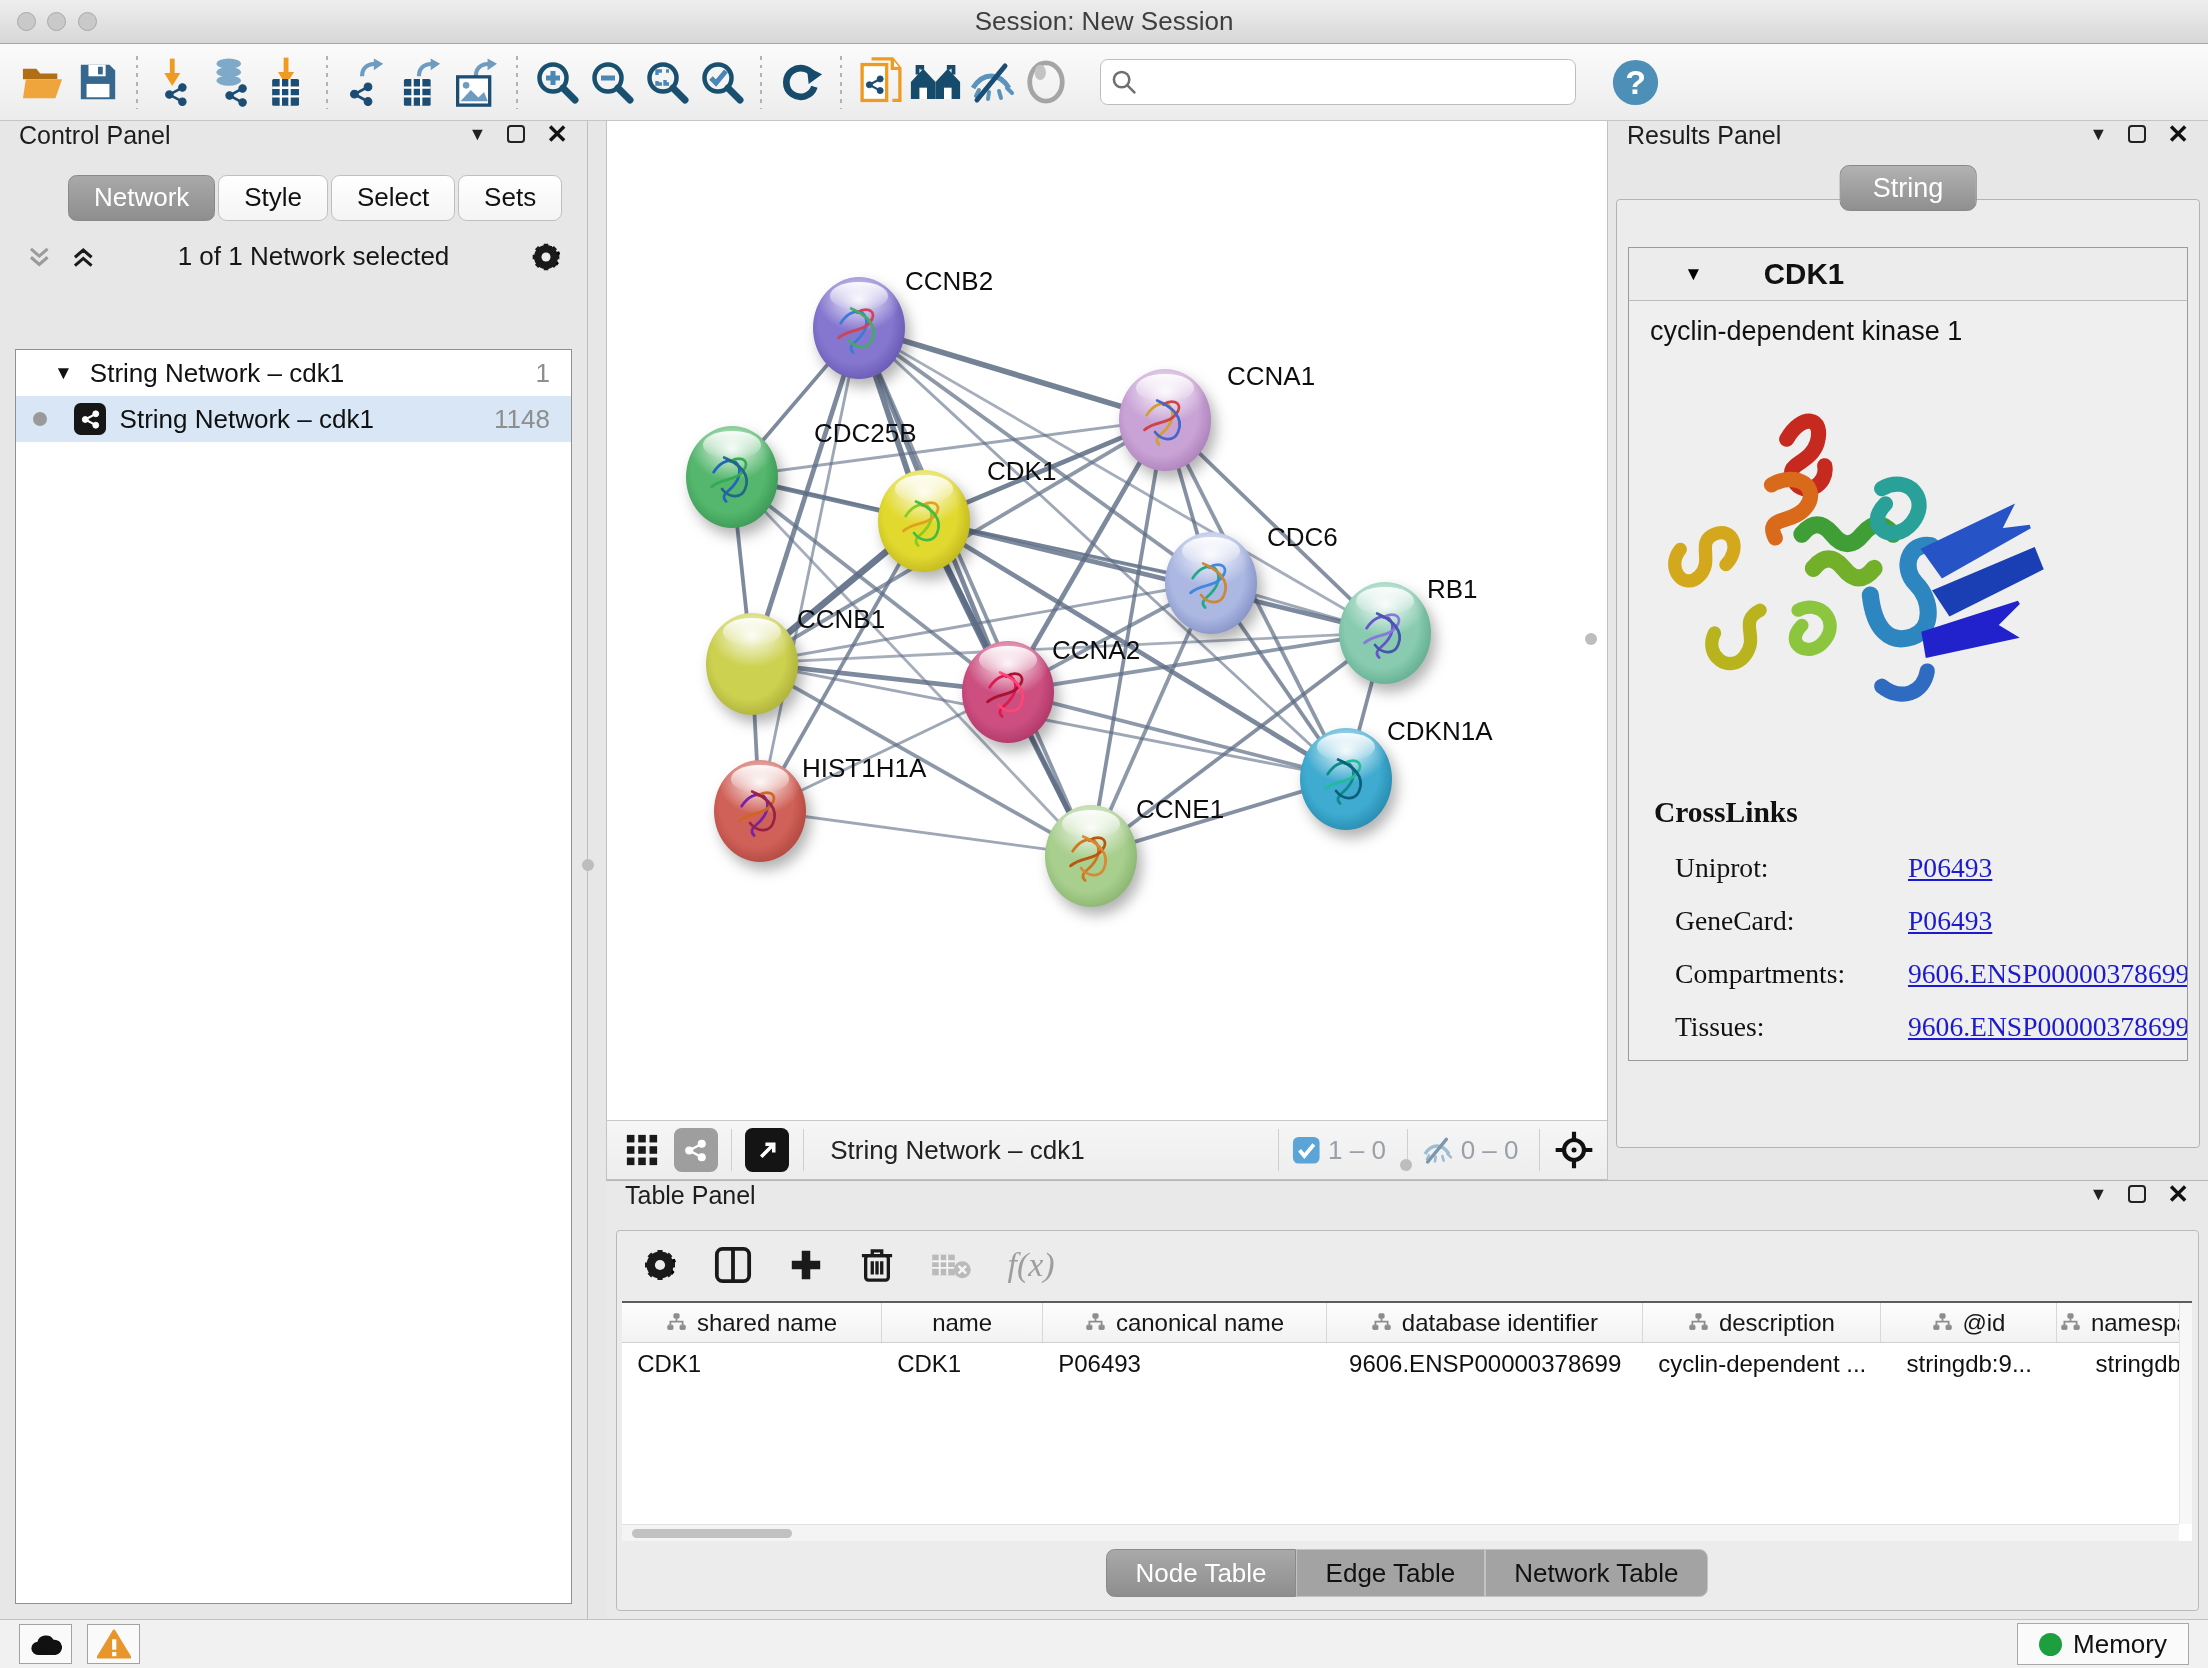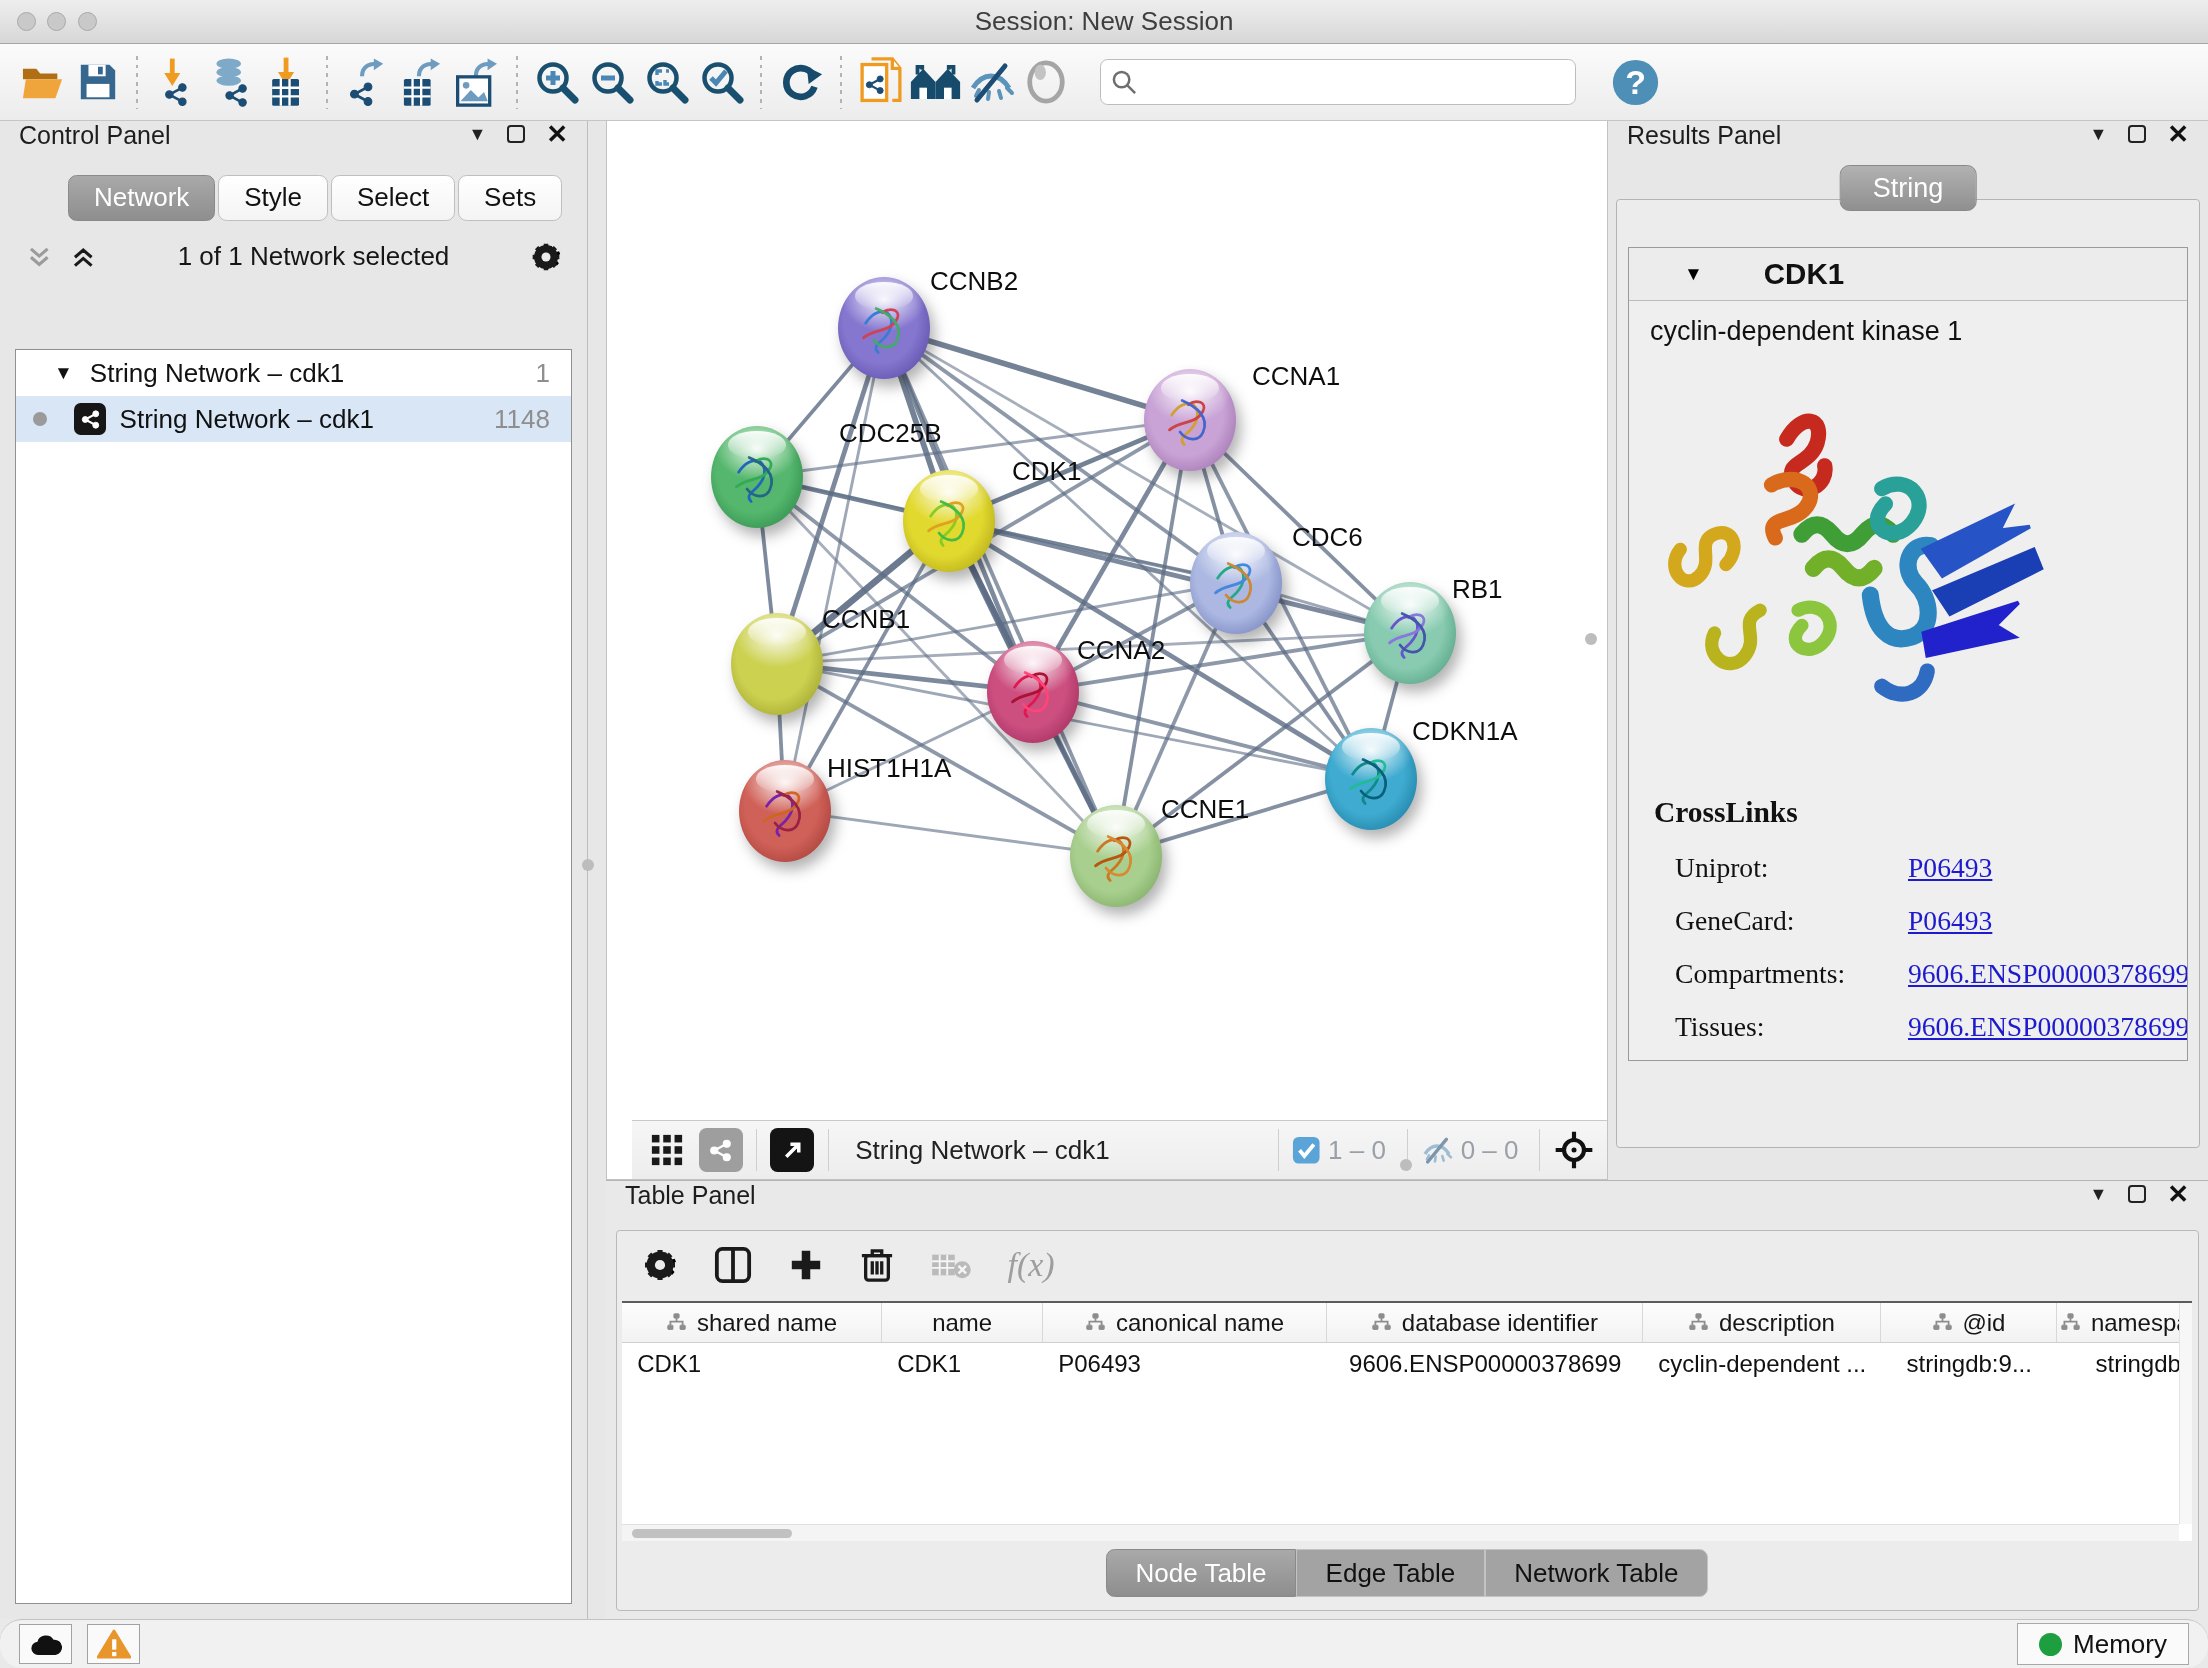"CCNB2" .netview { padding-left: 25px -> none }
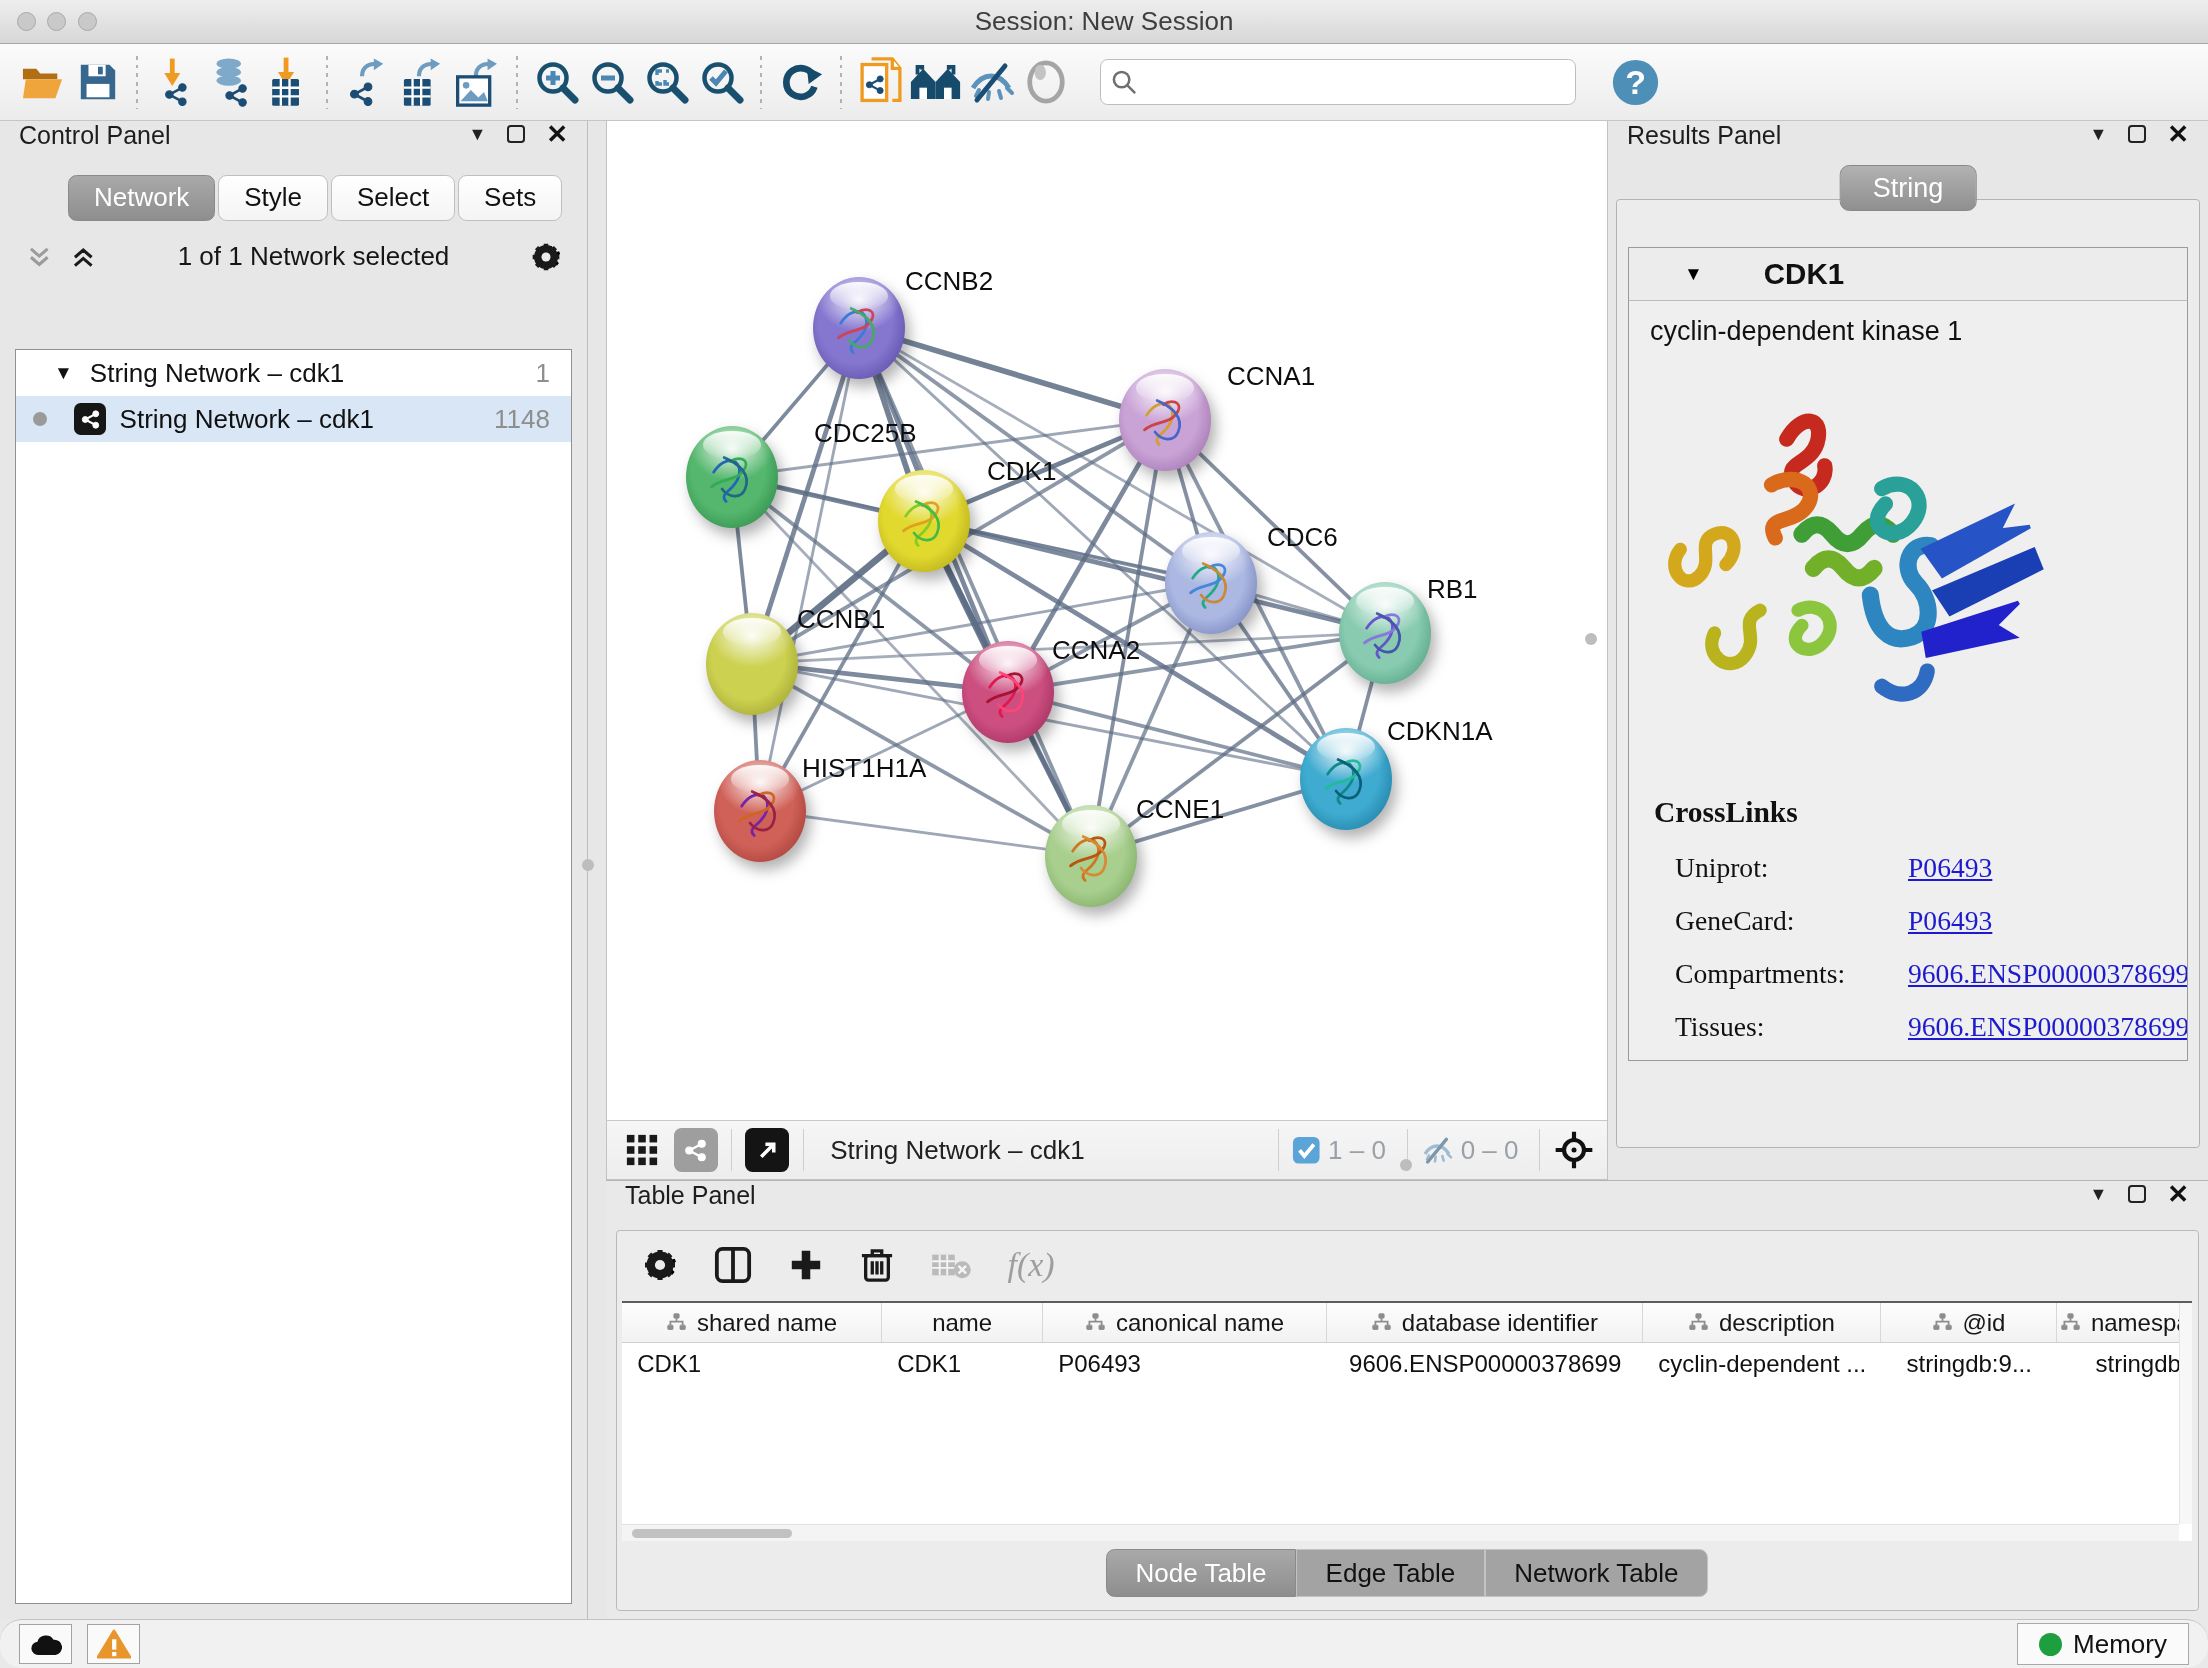"Memory" .statusbar { border-radius: 22px -> none }
